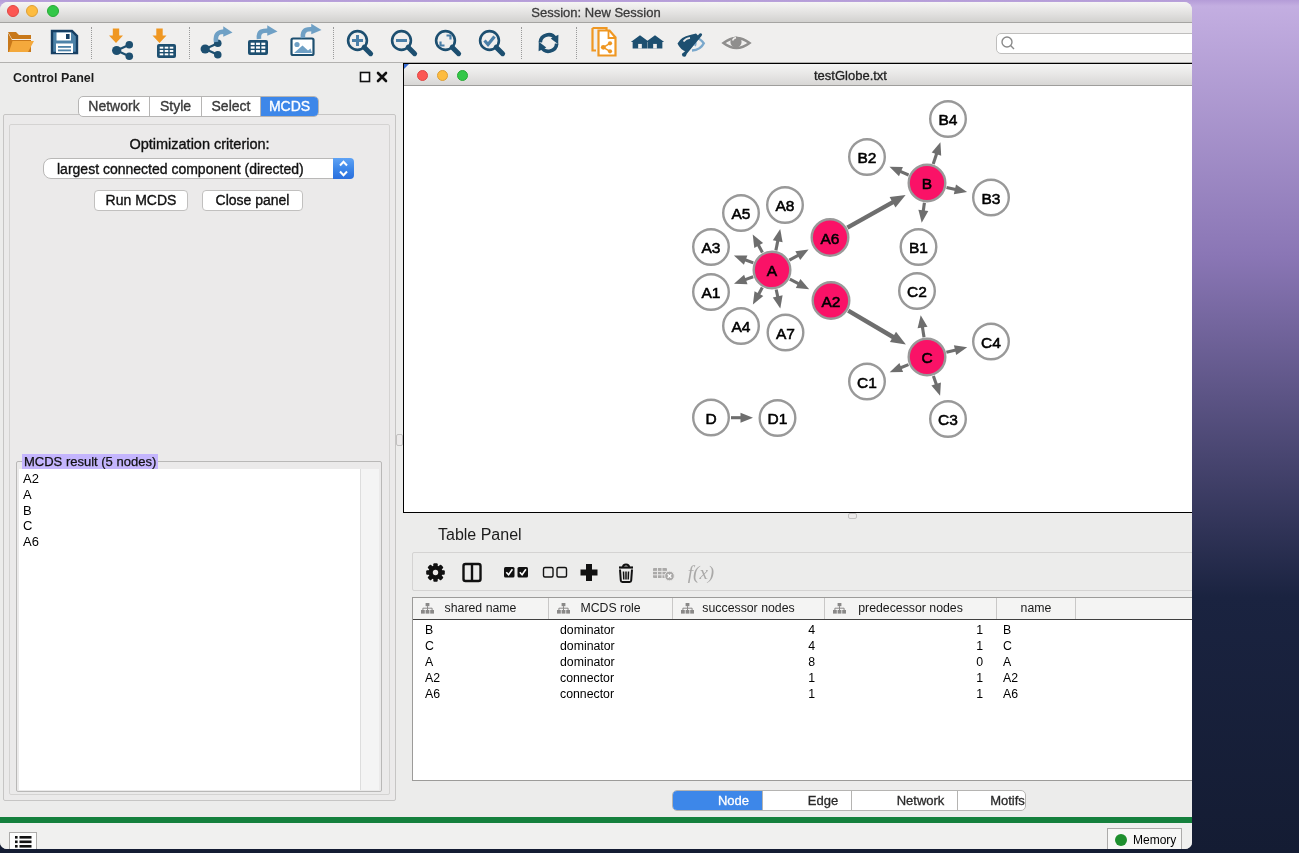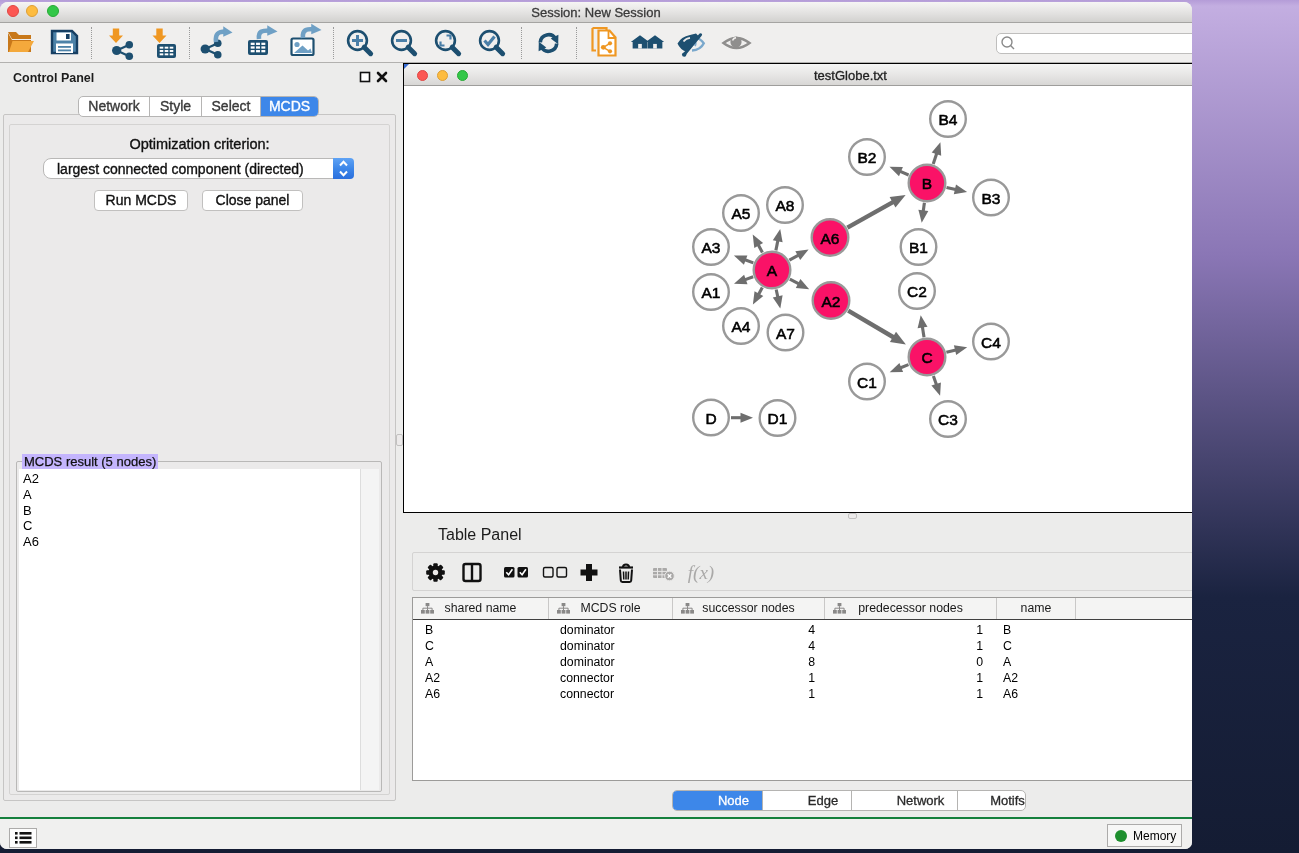"Memory" #status { border-top: 2px solid #15803d -> 6px solid #15803d }
